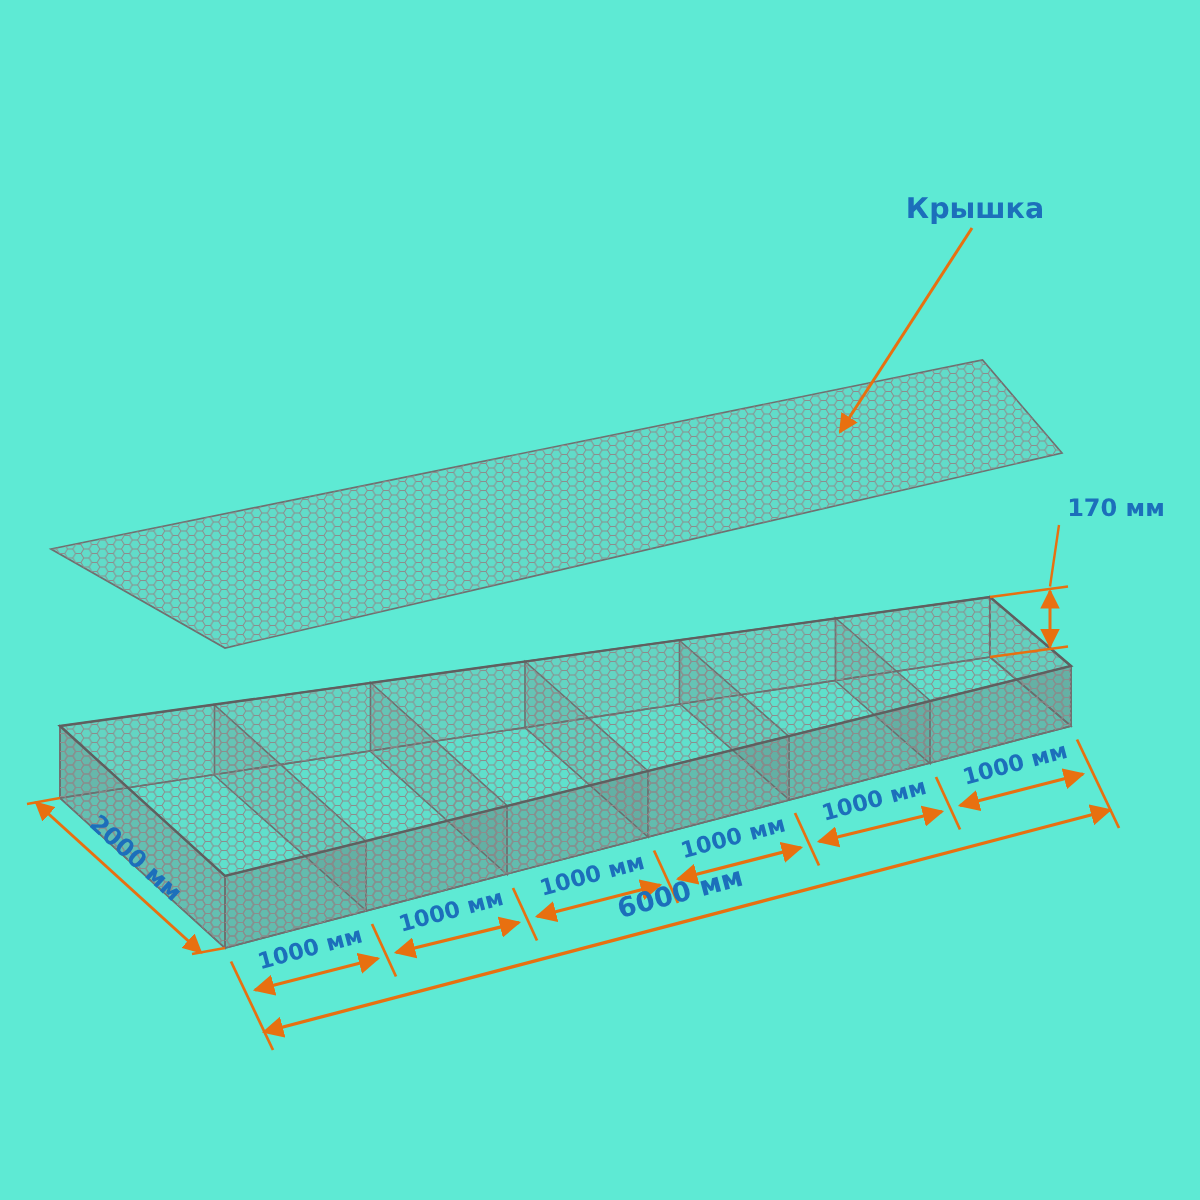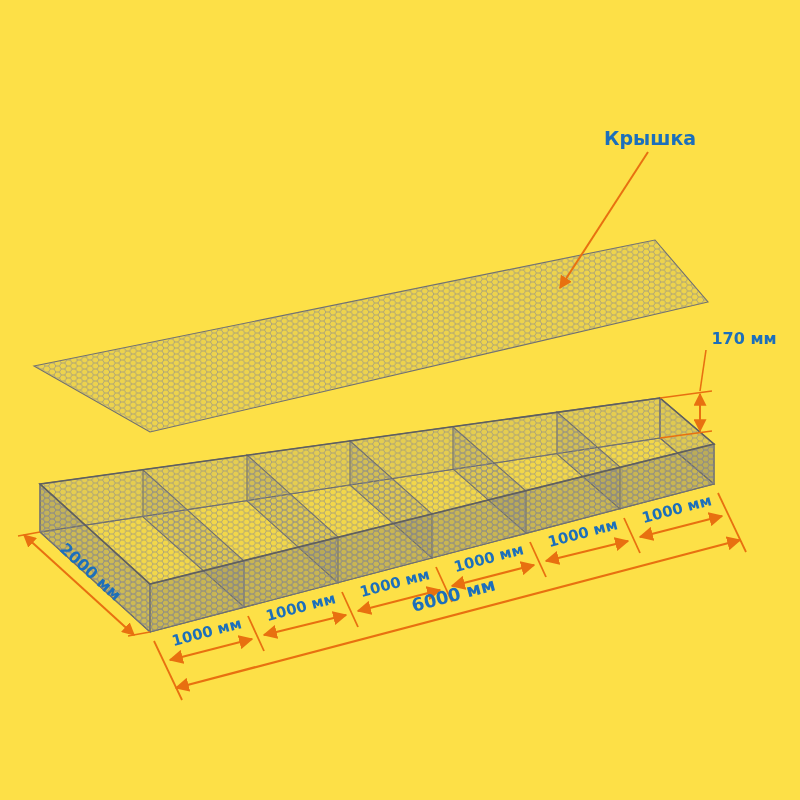"Крышка" .stage { background: #fde047 -> #5eead4 }
